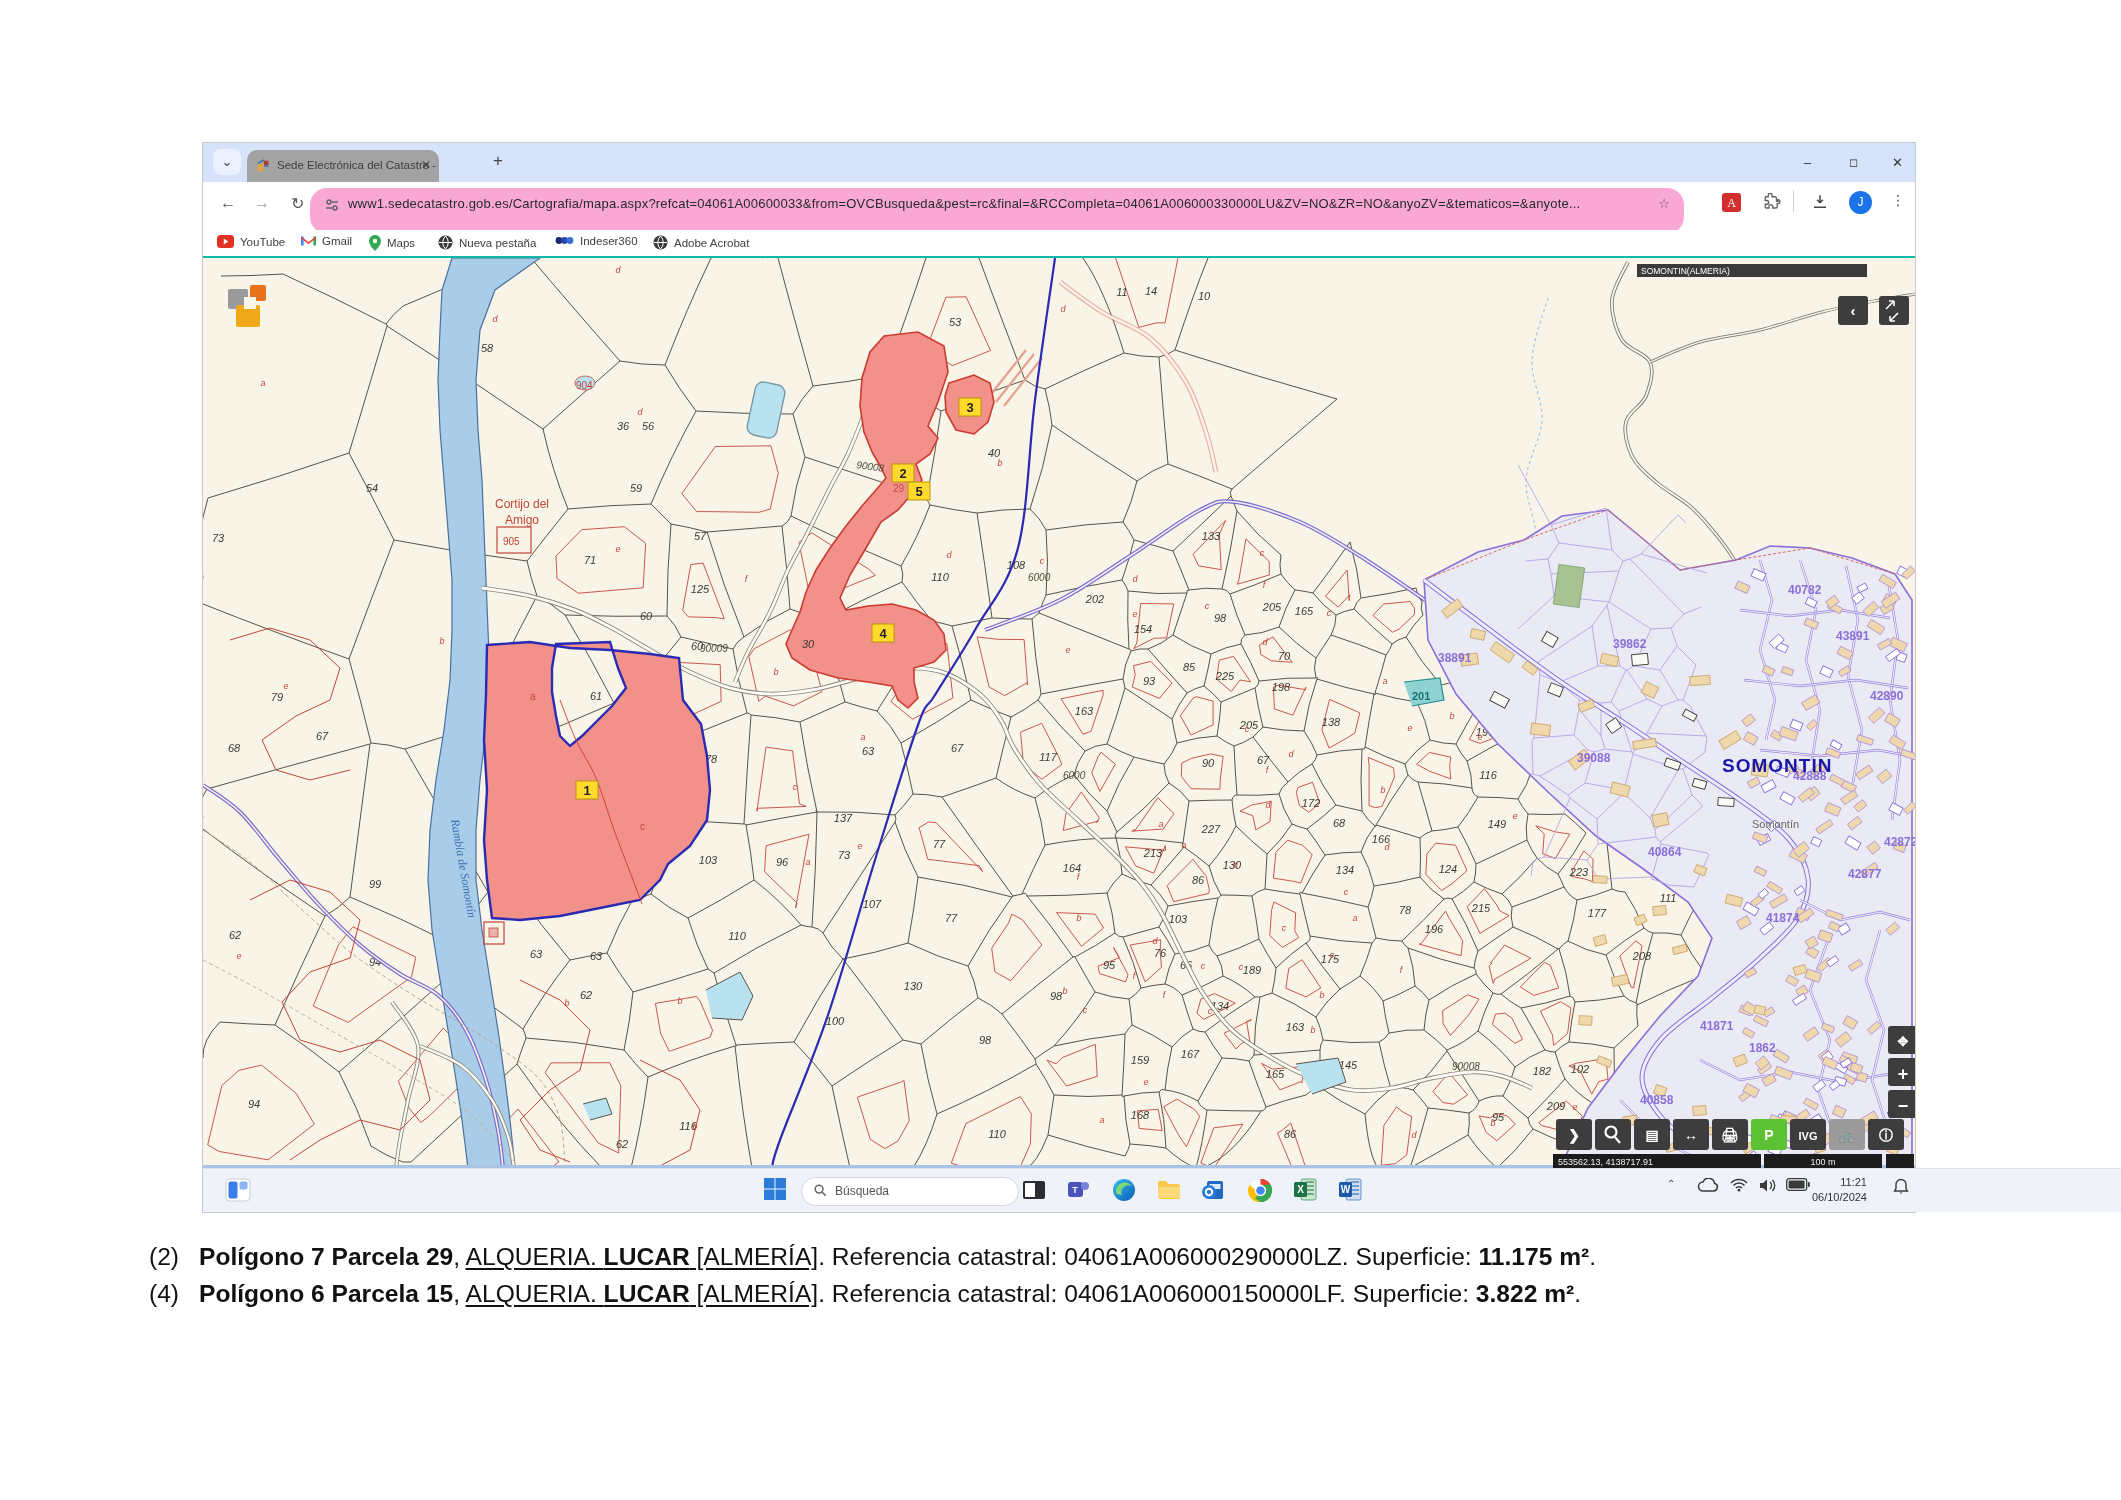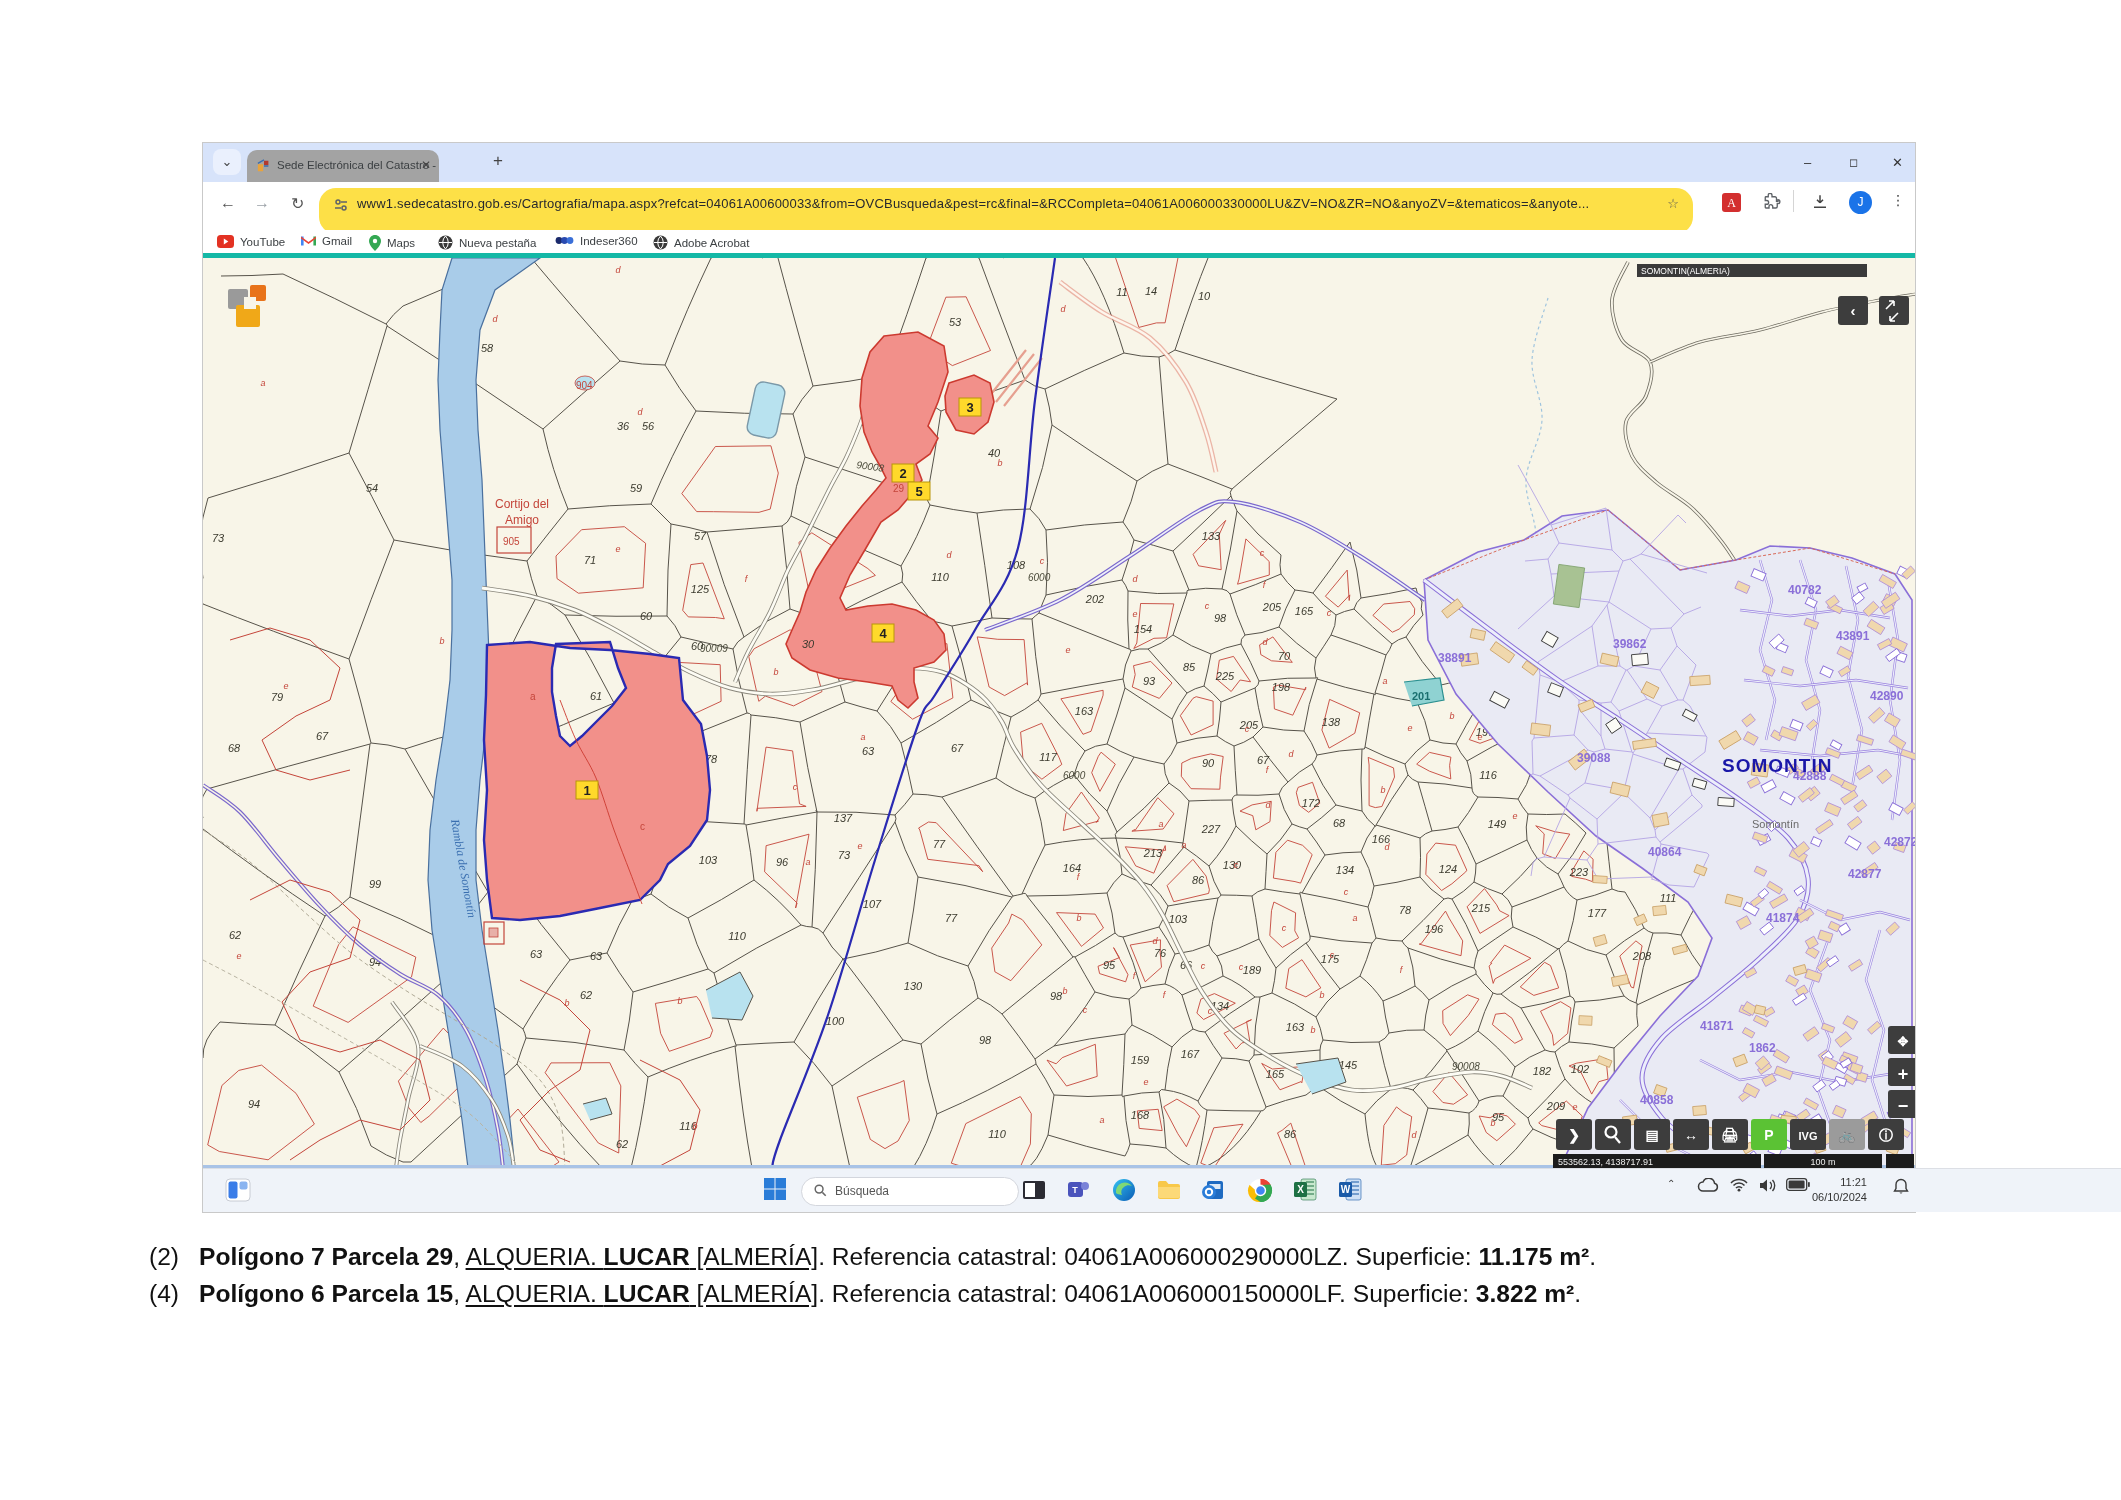"www1.sedecatastro.gob.es/Cartografia/map" .pill { background: #fde047 -> #f9a8d4; left: 116px -> 107px }
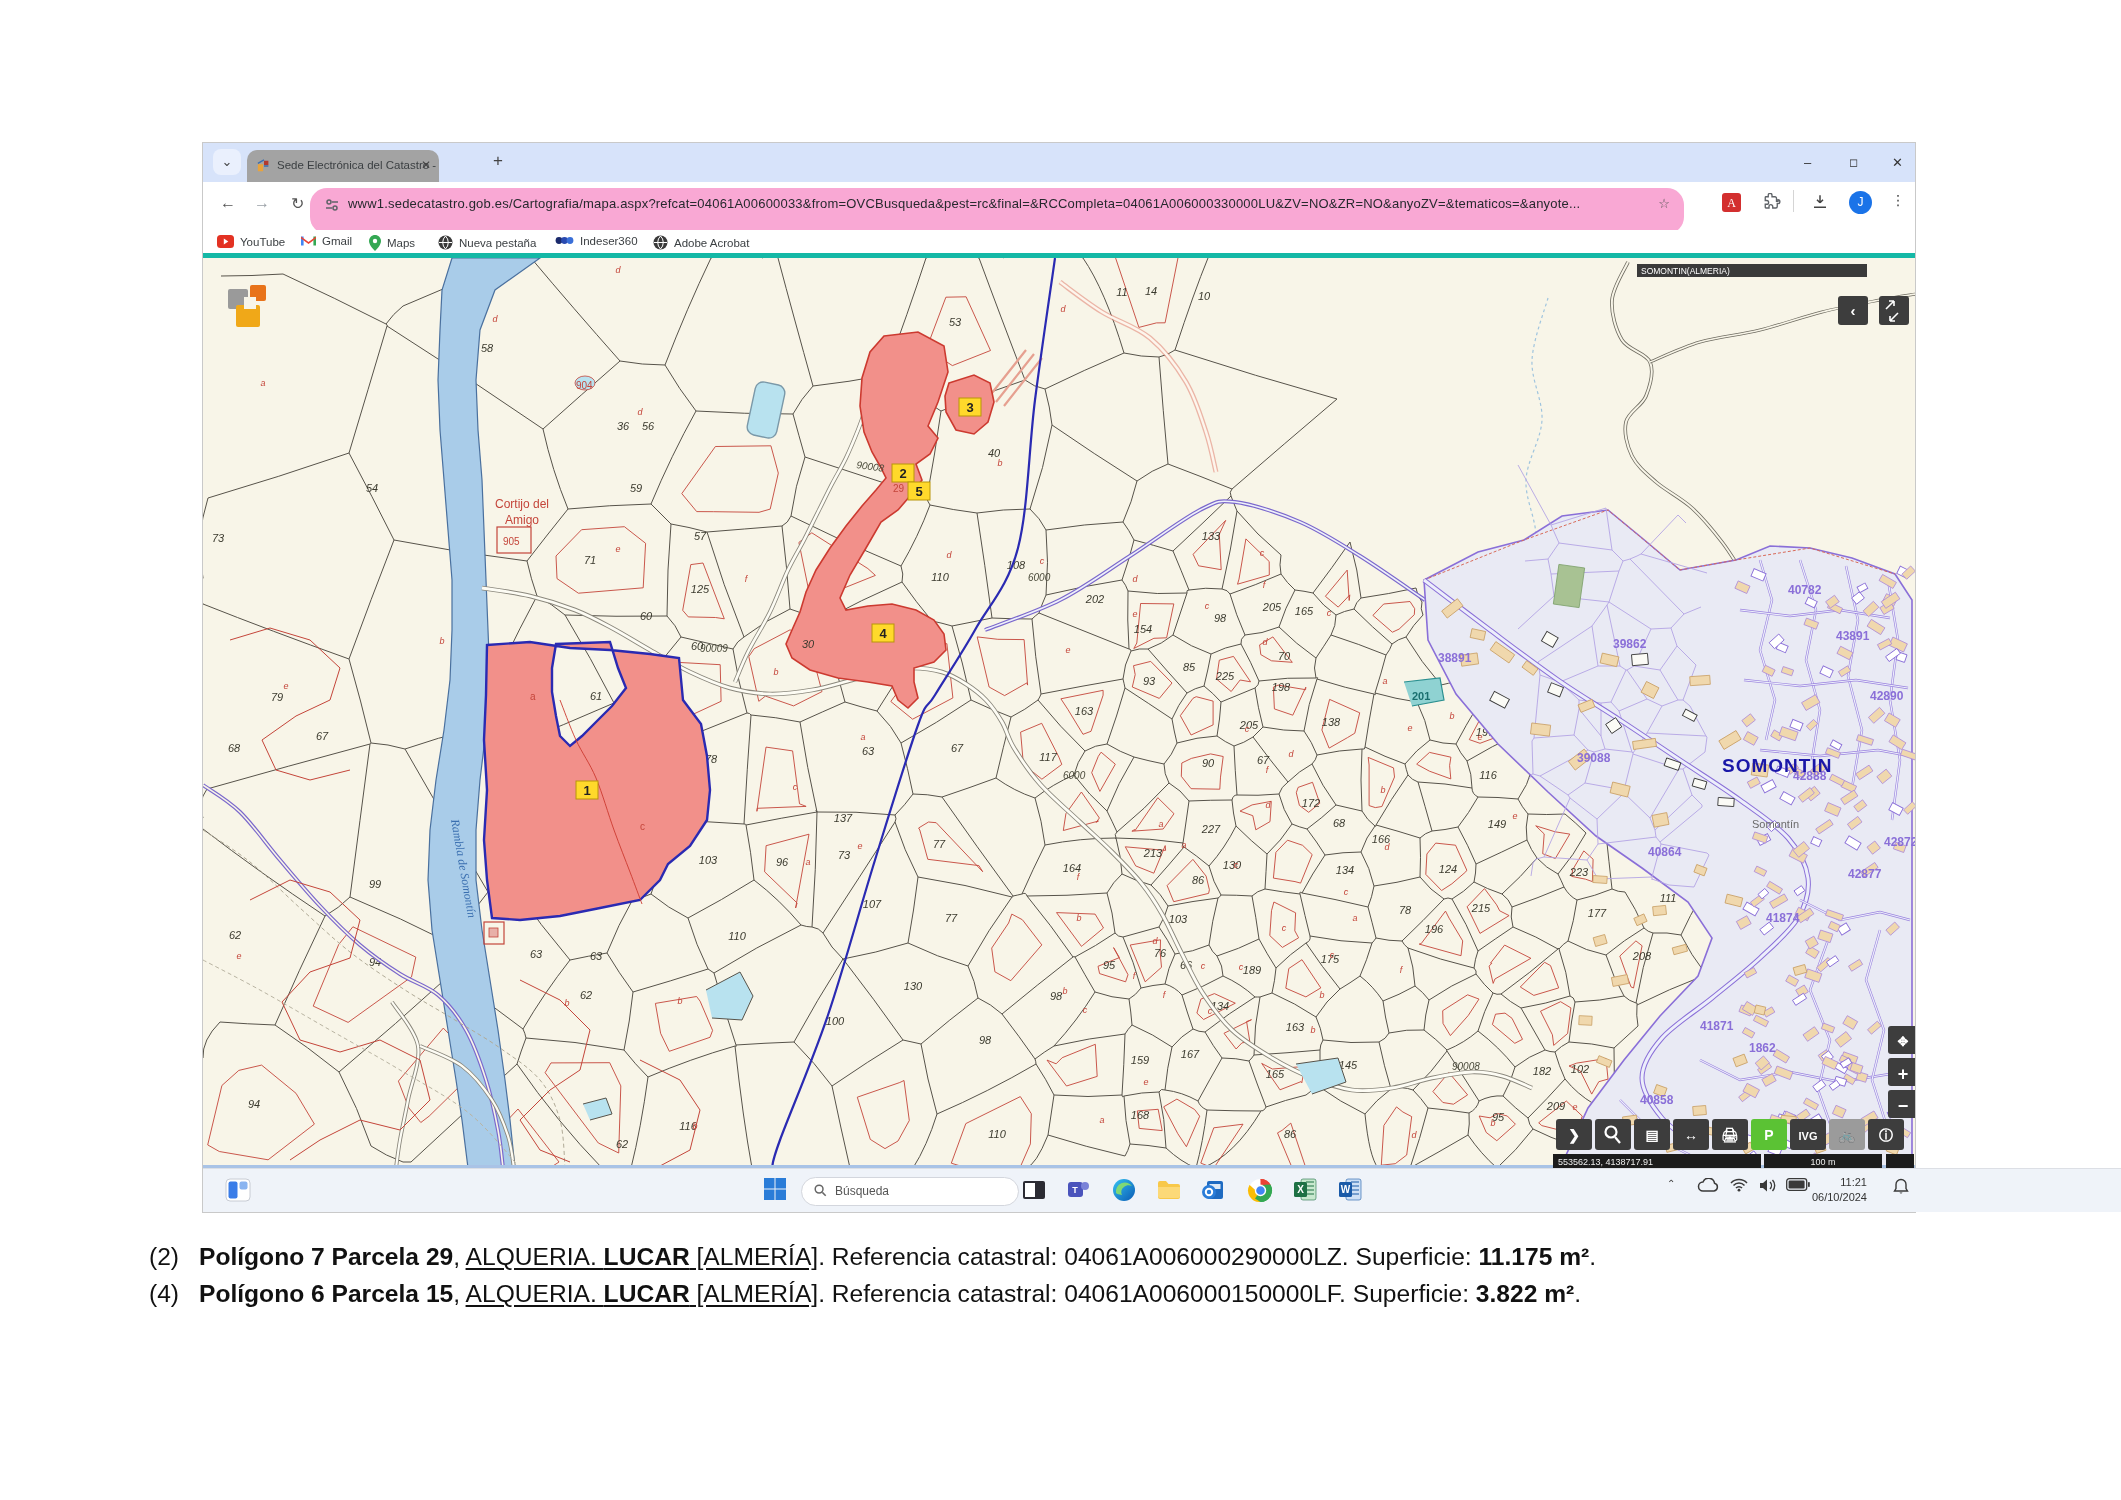"YouTube" .bookbar { border-bottom: 5px solid #14b8a6 -> 2px solid #14b8a6 }
